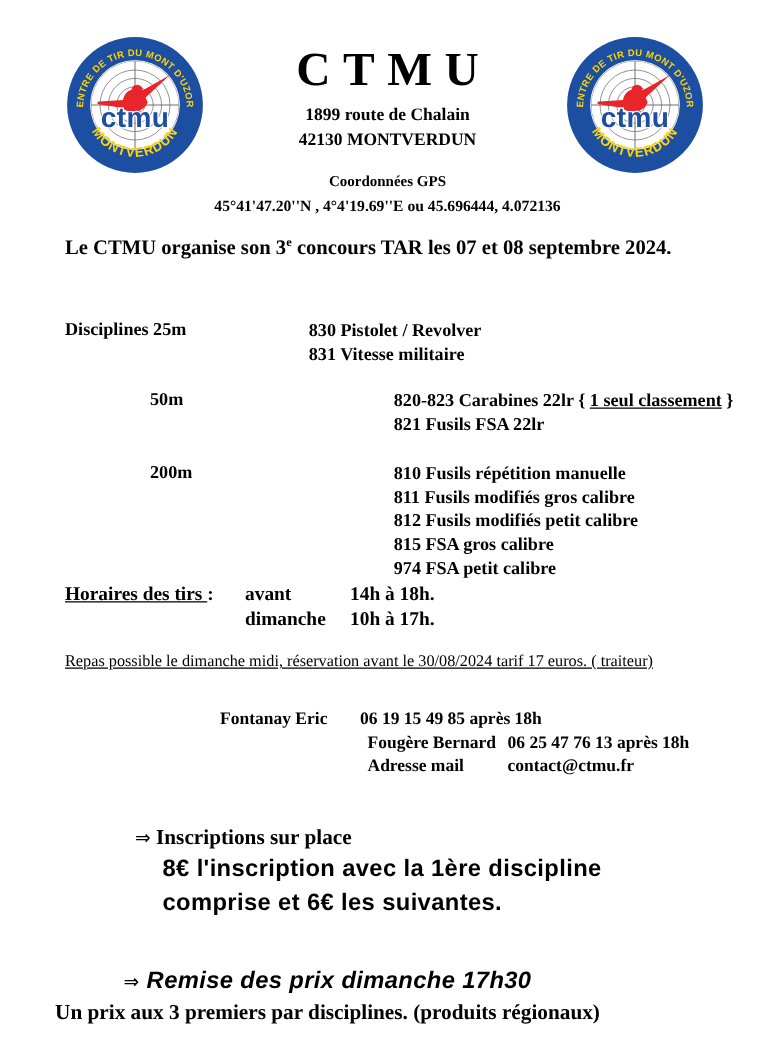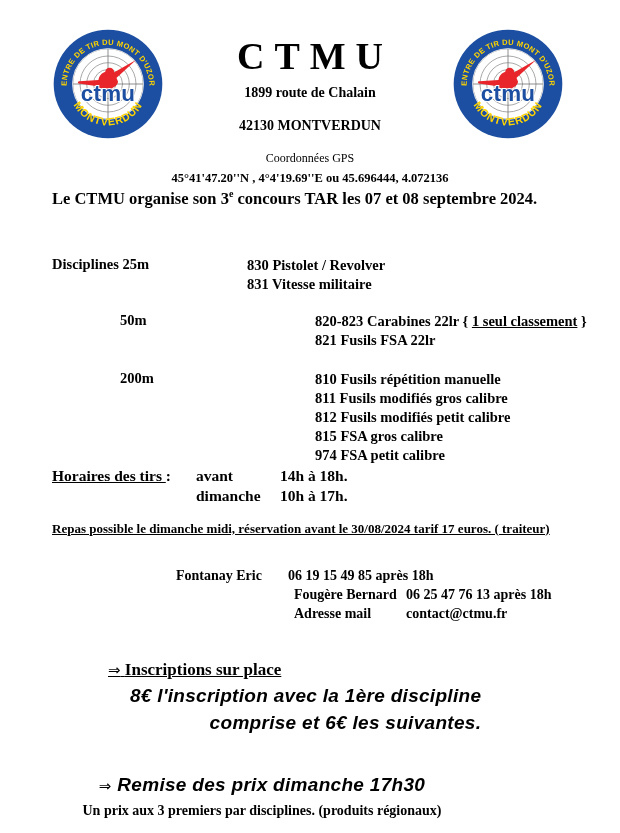"42130 MONTVERDUN" div.addr { margin-top: 16px -> 3px }
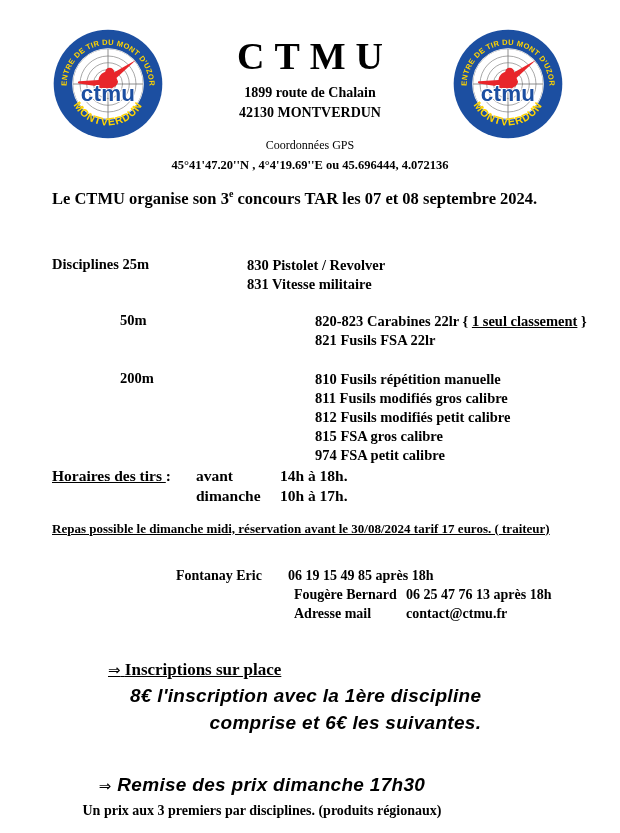"Coordonnées GPS" .gps-label { font-weight: normal -> bold }
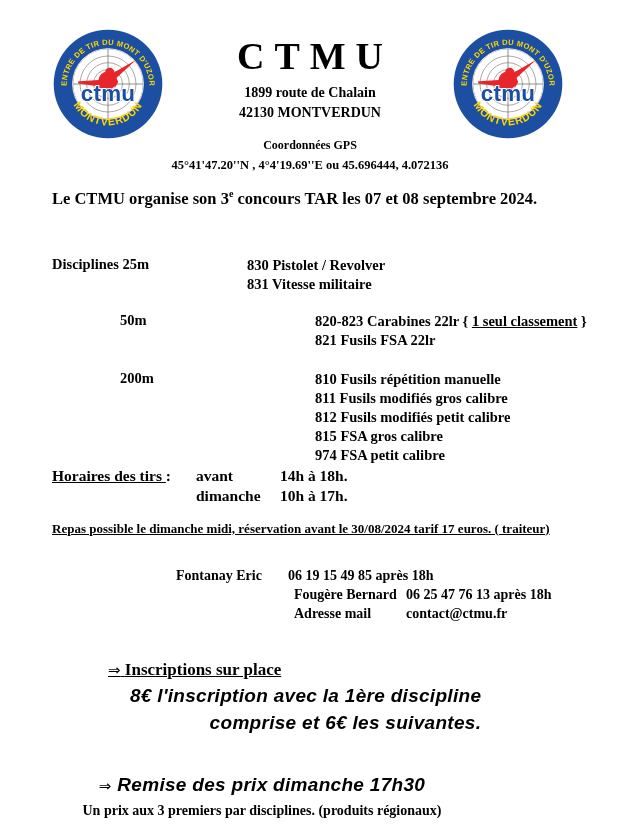"Repas possible le dimanche midi," .repas { font-weight: bold -> normal }
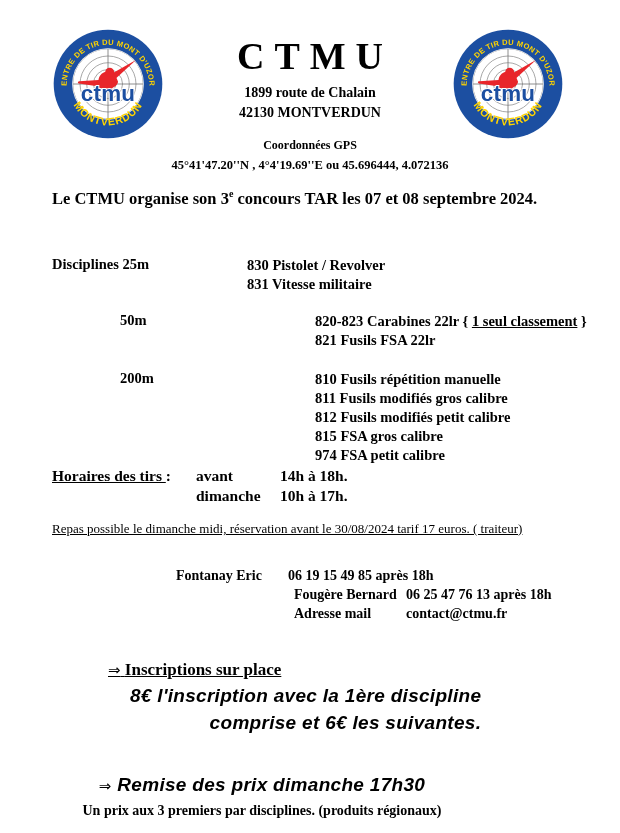"⇒ Inscriptions sur place" .inscr-first { text-decoration: underline -> none }
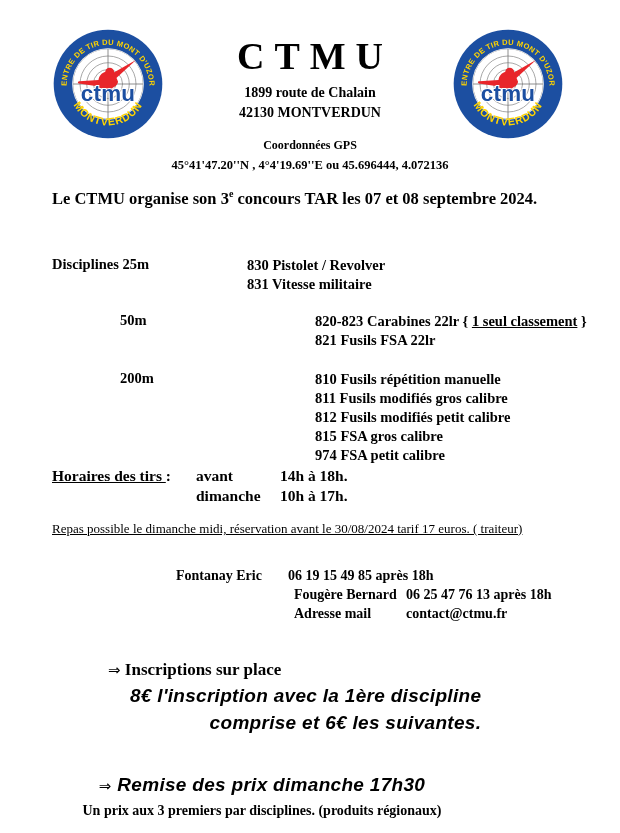"8€ l'inscription avec la 1ère" .inscr-price { font-style: italic -> none; text-align: right -> none }
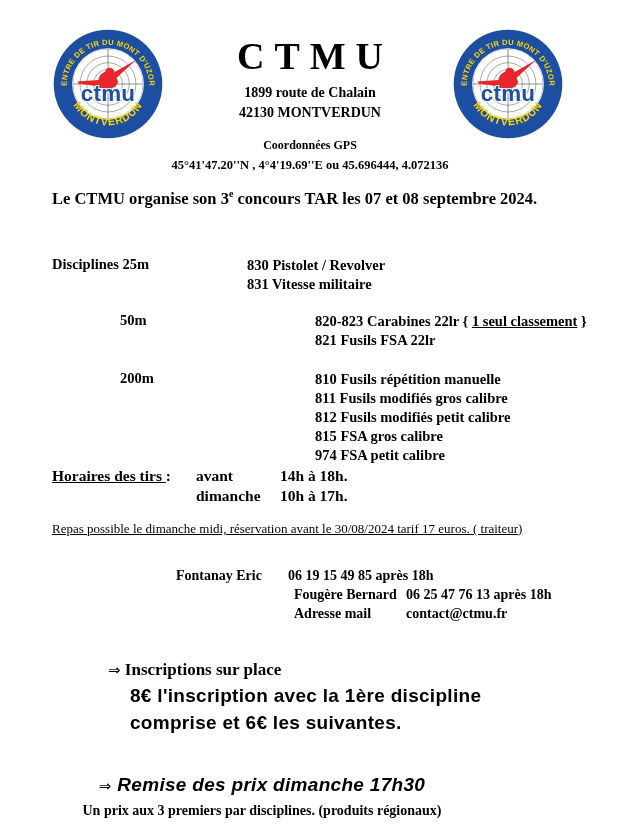"Un prix aux 3 premiers" .remise-sub { font-size: 14px -> 17px }
